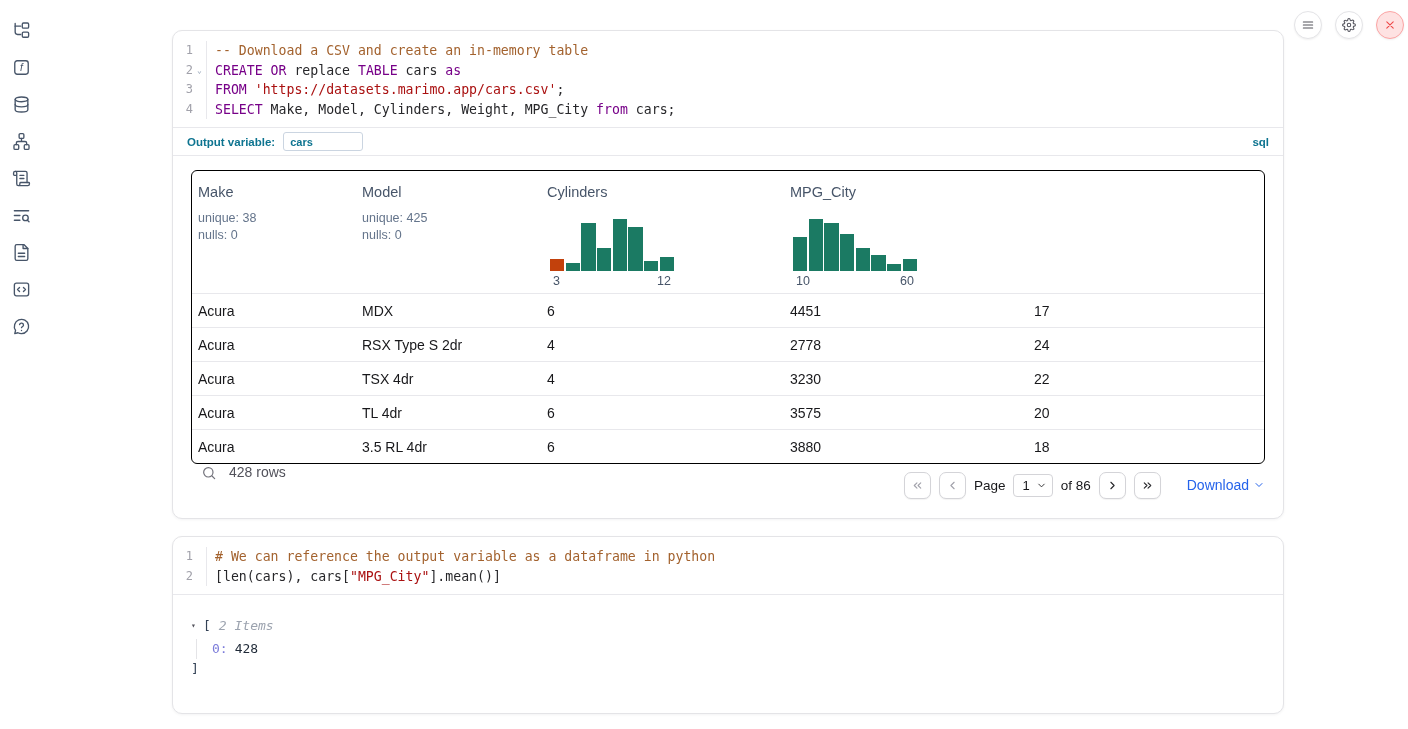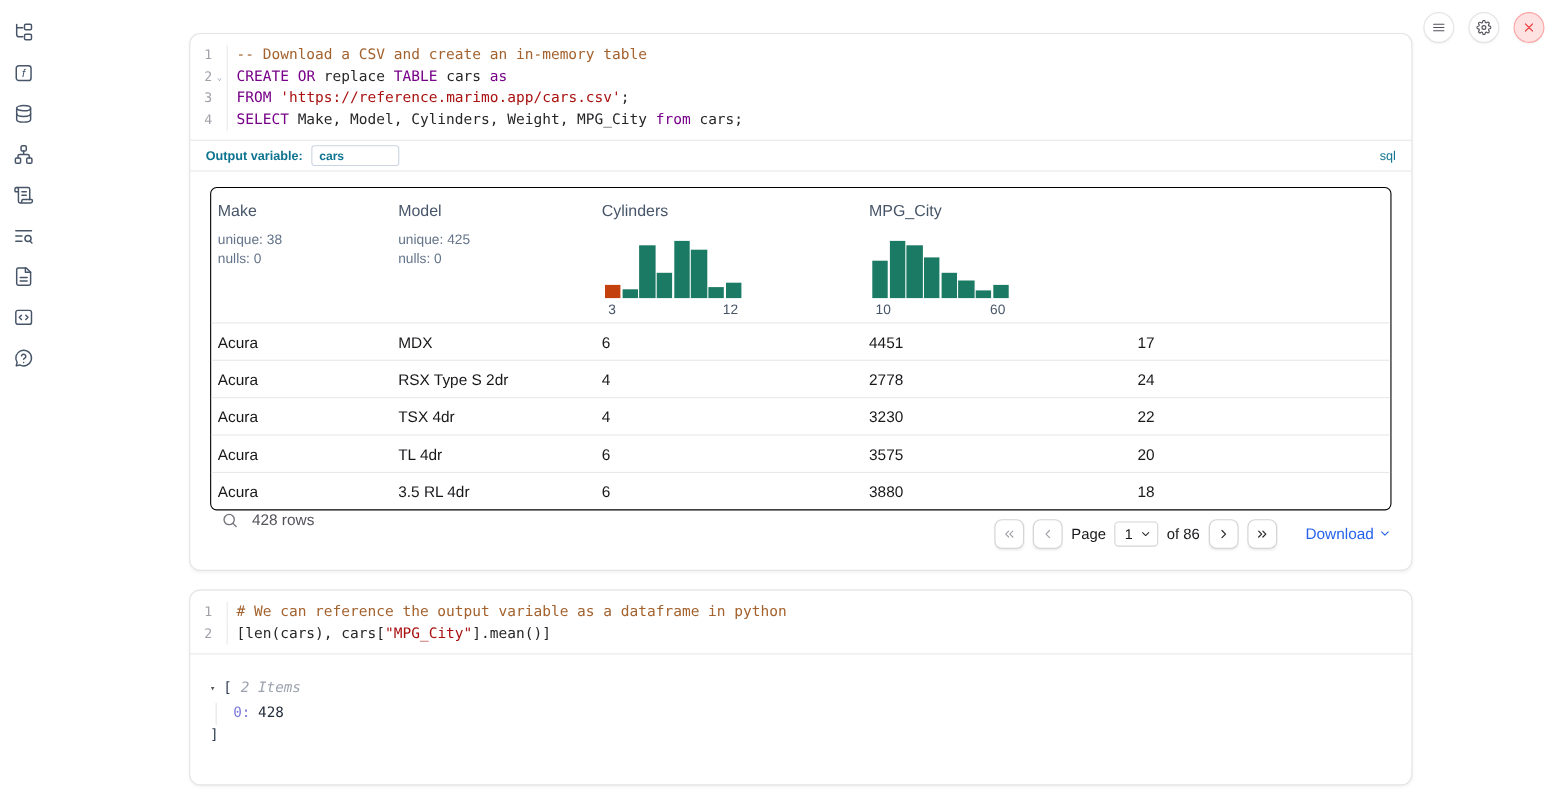"'https://reference.marimo.app/cars.csv'" span.tok-str { text: 'https://reference.marimo.app/cars.csv' -> 'https://datasets.marimo.app/cars.csv' }
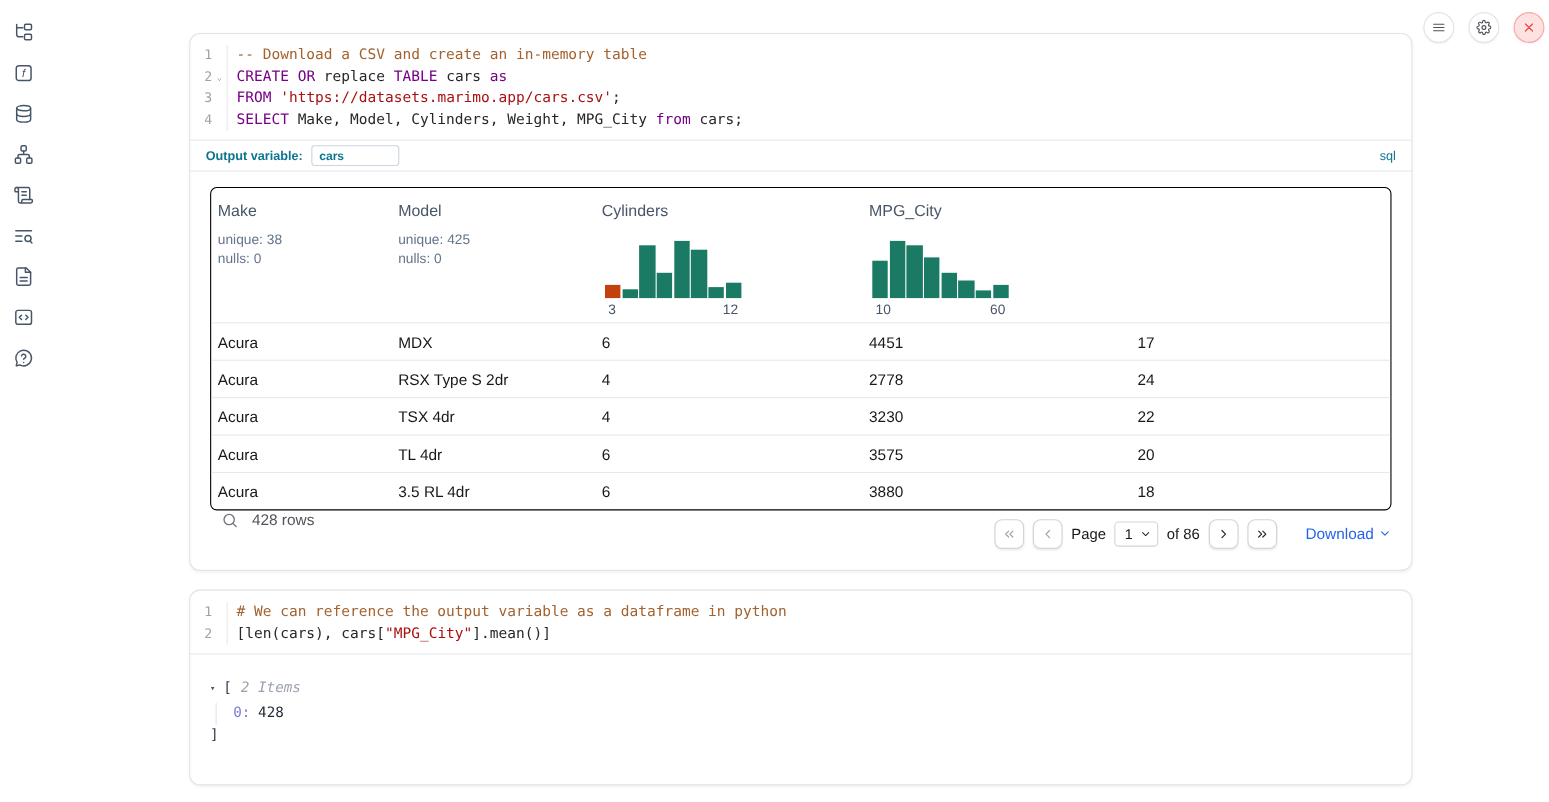"sql" .lang-badge { font-weight: normal -> bold }
